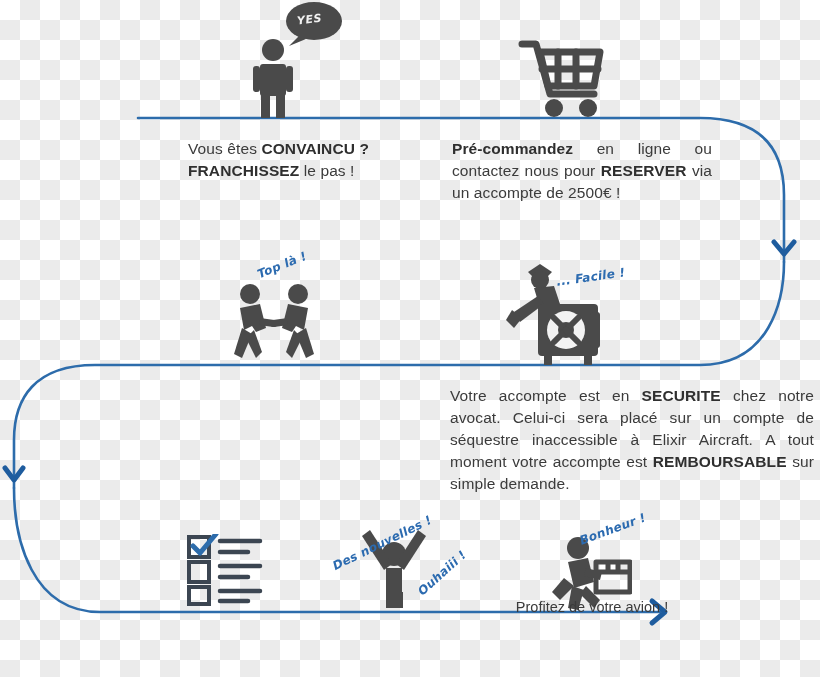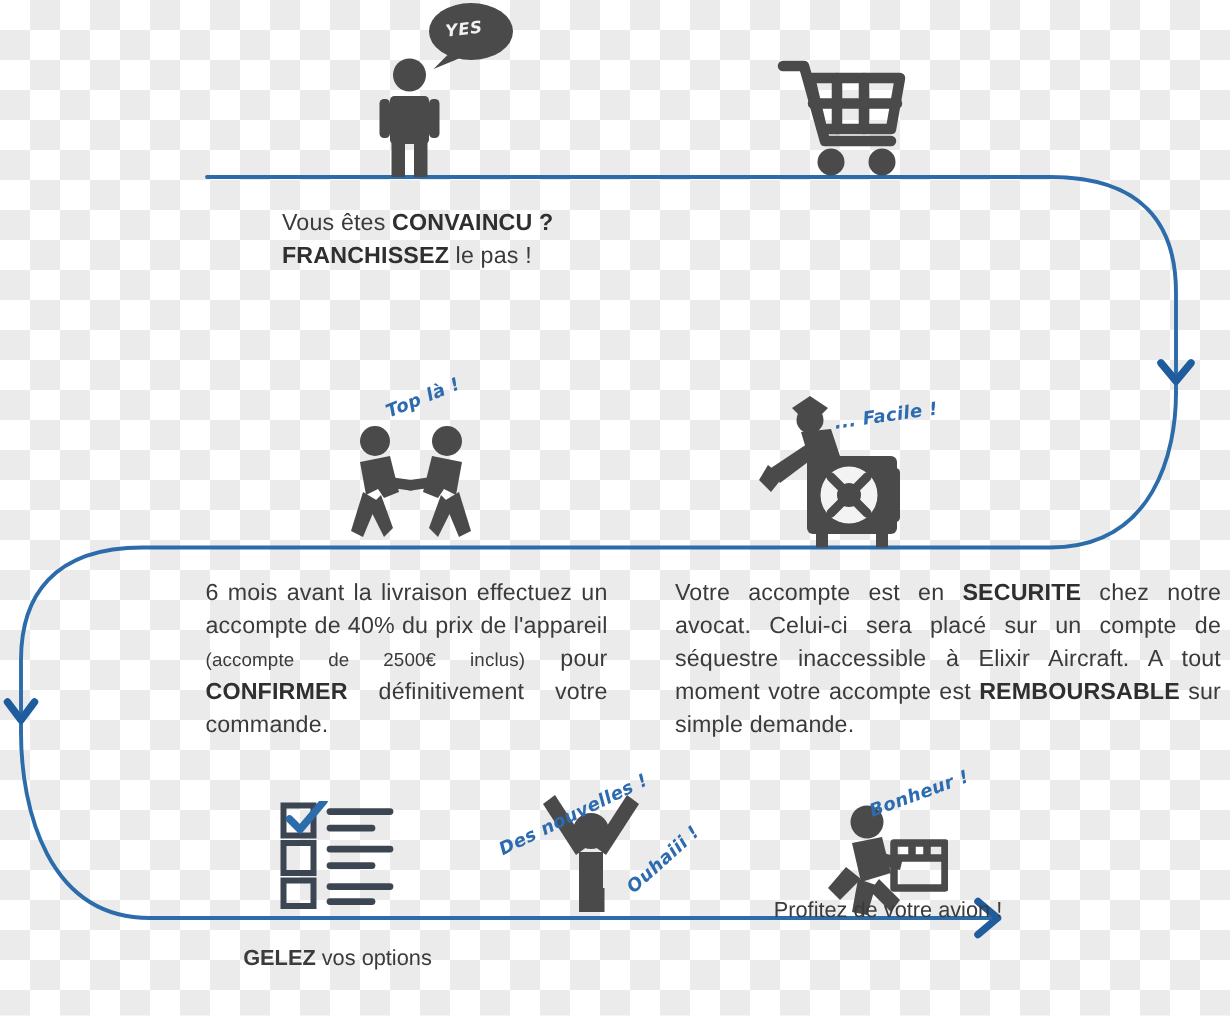"Pré-commandez en ligne ou contactez" div.txt { html: none -> <div><b>Pré-commandez</b><span> en ligne ou contactez nous pour </span><b>RESERVER</b><span> via un accompte de 2500€ !</span></div> }
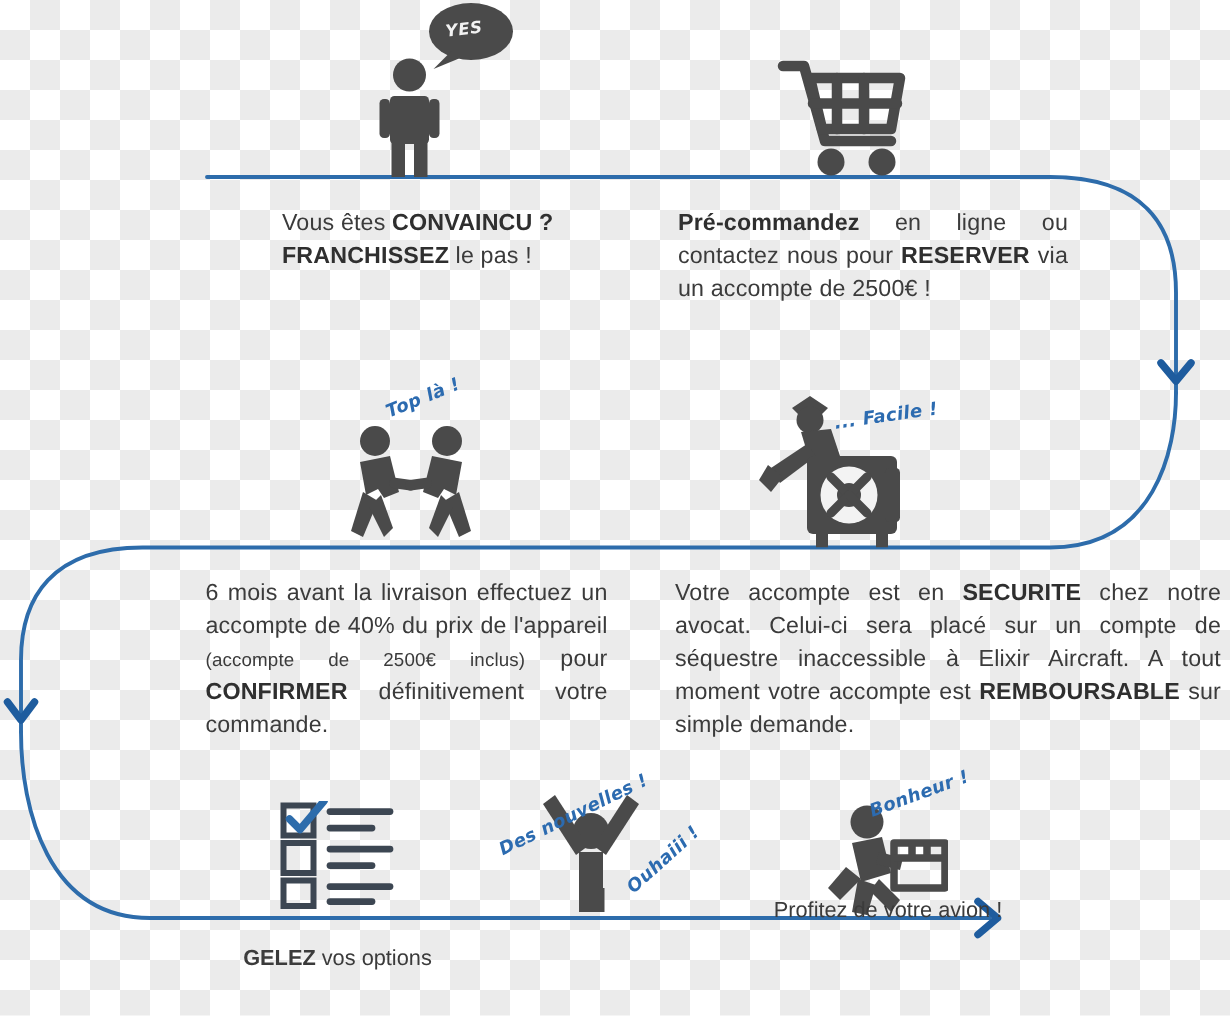"6 mois avant la livraison" div.txt { html: <div><span>6 mois avant la livraison effectuez un accompte de 40% du prix de l'appareil </span><span>(accompte de 2500€ inclus)</span><span> pour </span><b>CONFIRMER</b><span> définitivement votre commande.</span></div> -> none }
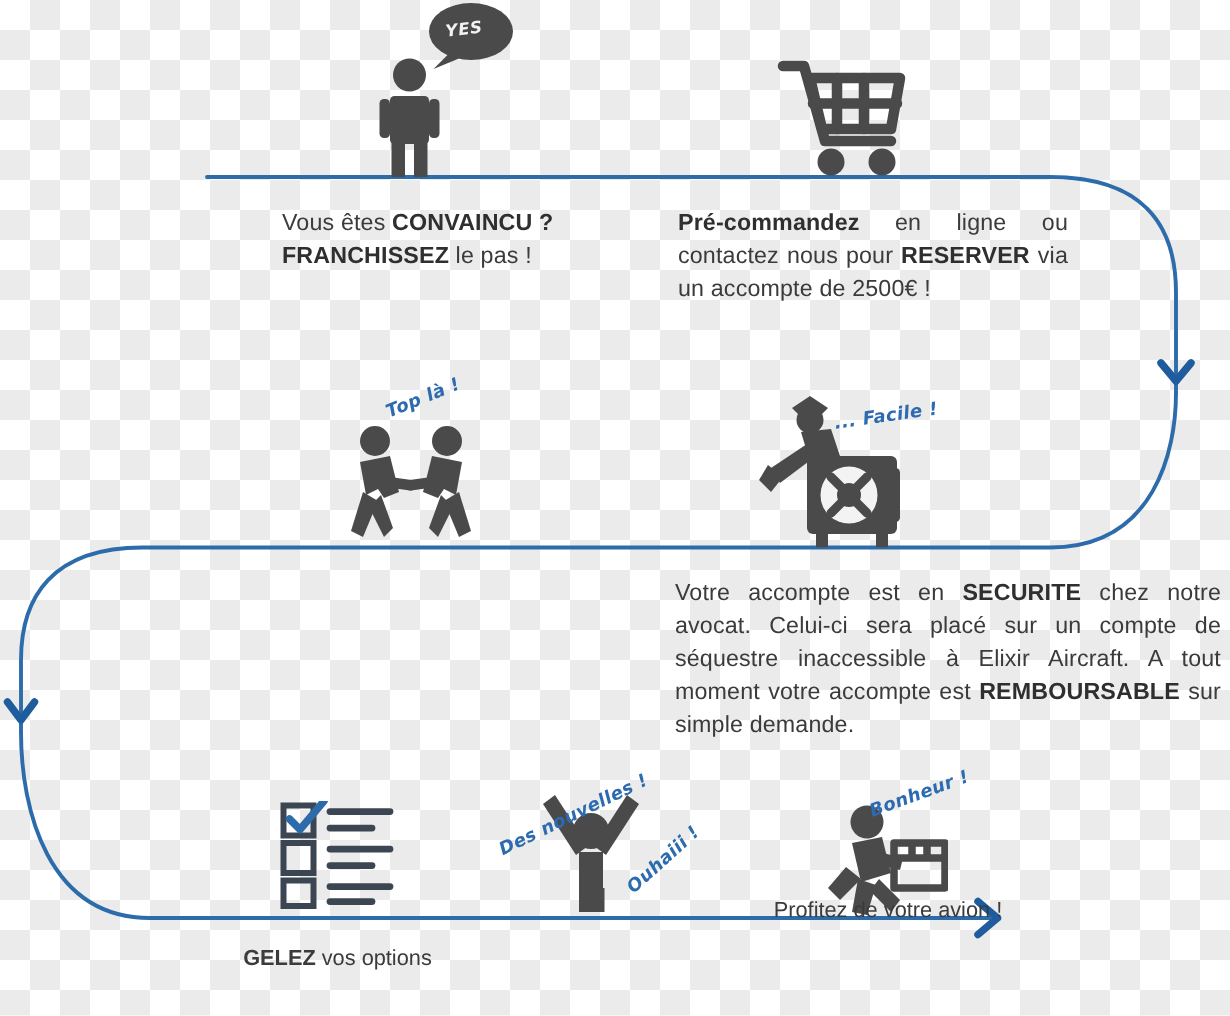"GELEZ vos options" div.cap { html: <div> <div><b>GELEZ</b><span> vos options</span></div> </div> -> none }
